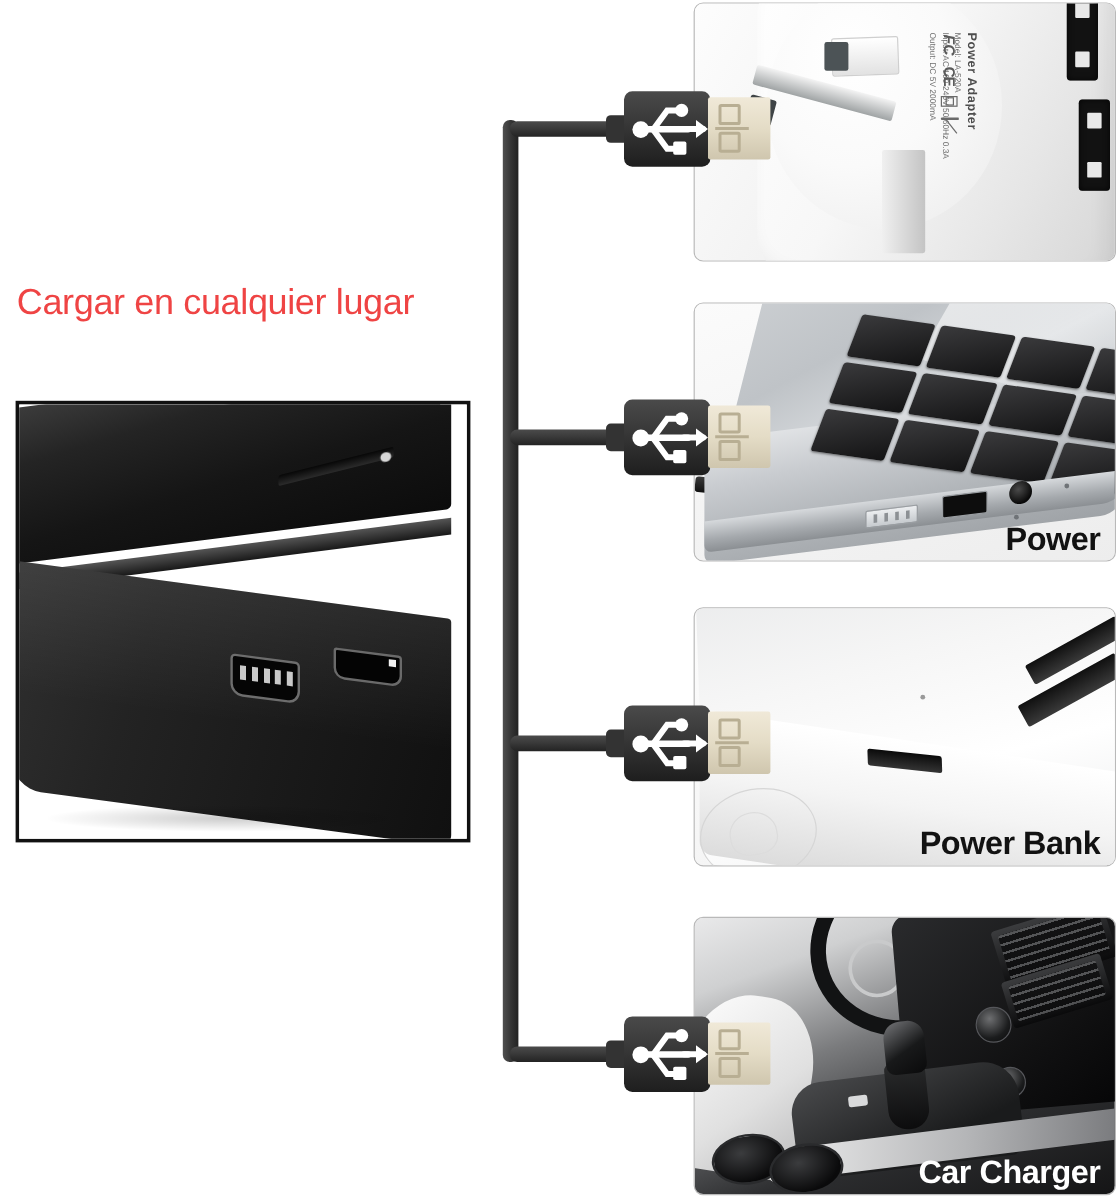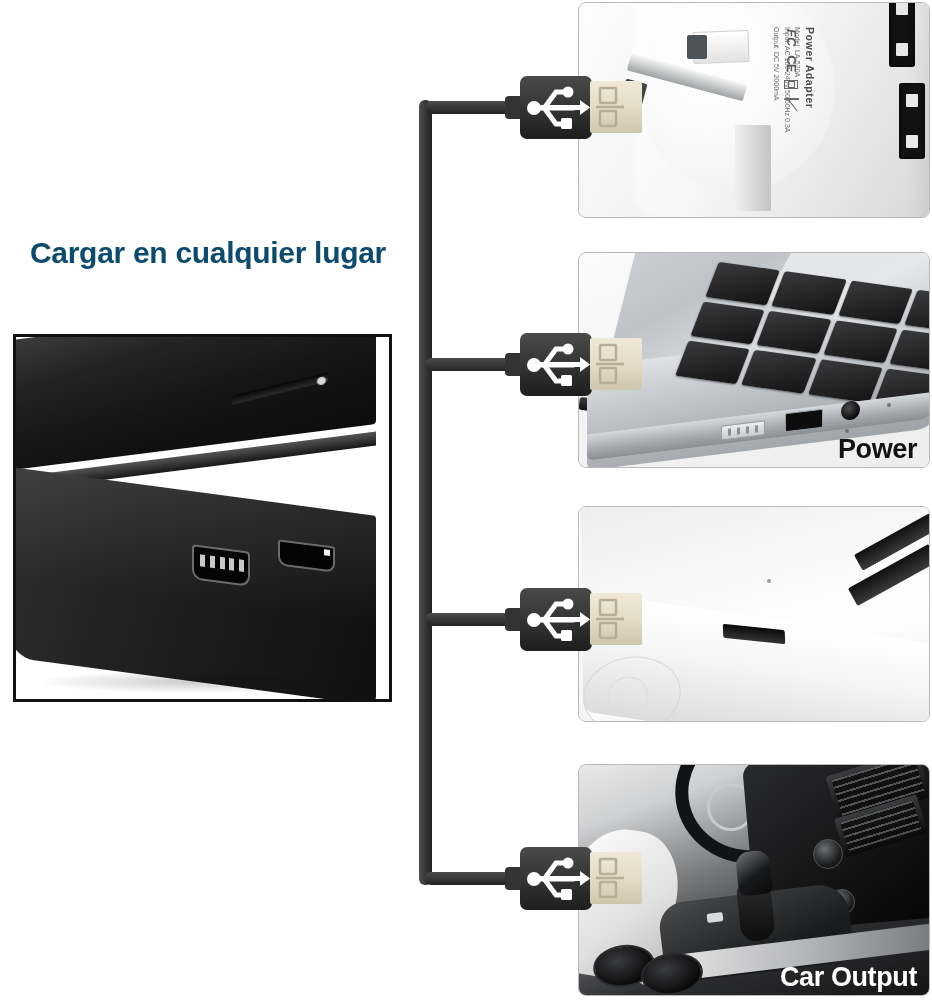"Cargar en cualquier lugar" #headline { color: #0c4a6e -> #ef4444; font-weight: bold -> normal; left: 30px -> 14px }
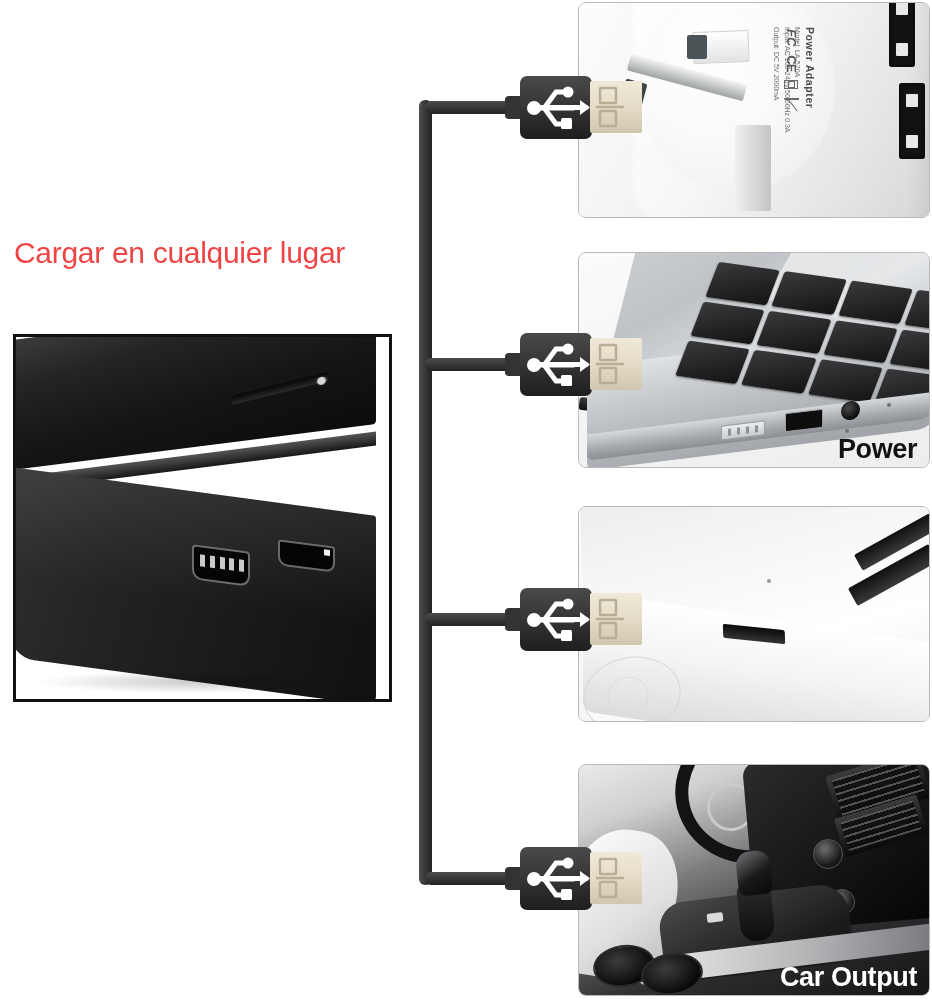"Power Bank" div.scene-label { html: none -> <div>Power Bank</div> }
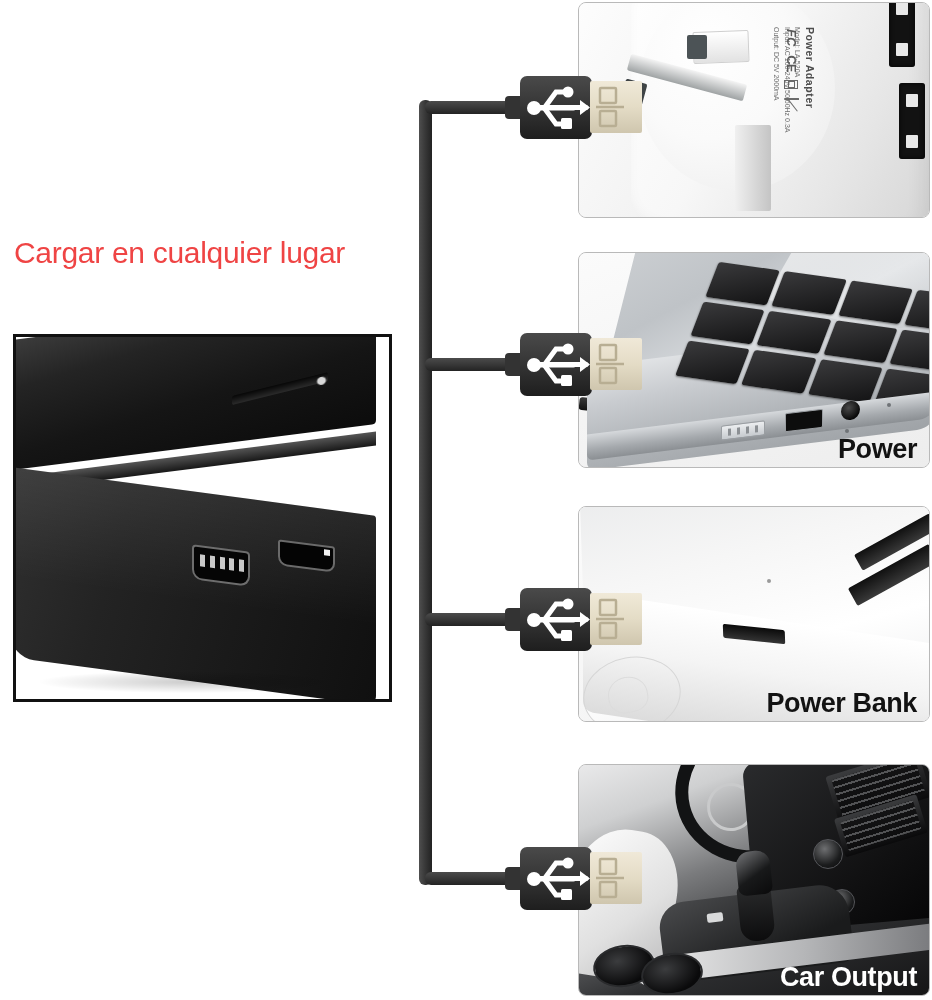"Car Output" div.scene-label { text: Output -> Charger }
